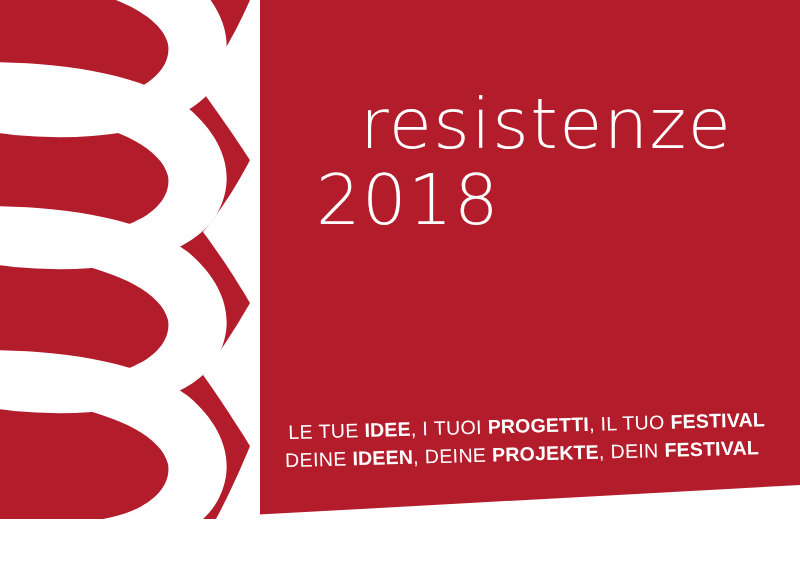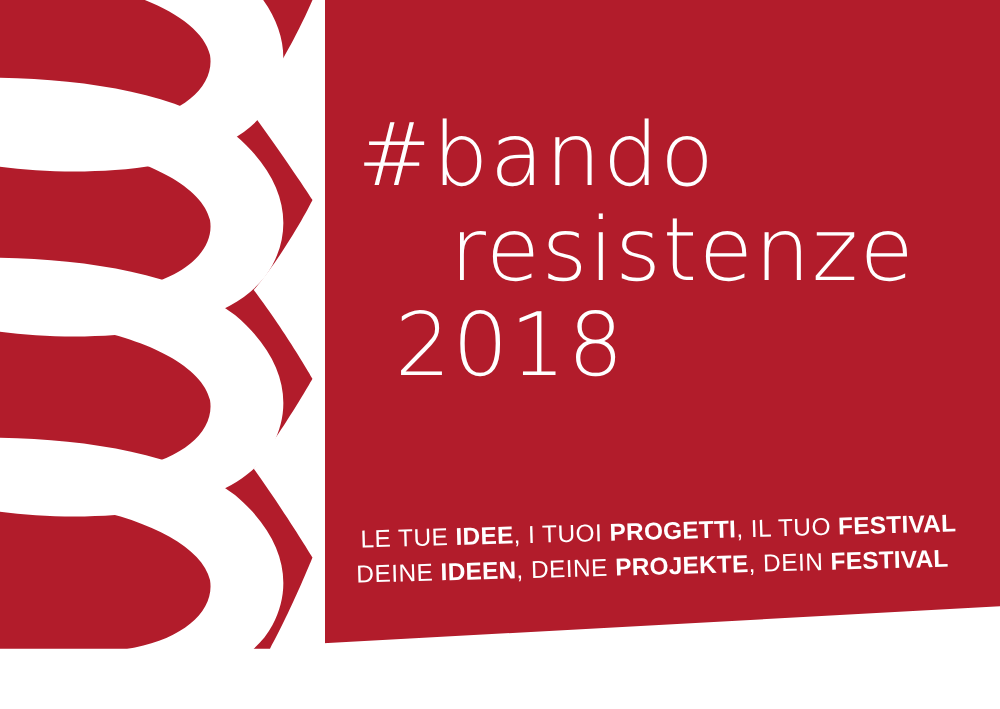"#bando" span.title-line { html: <span>#bando</span> -> none }
